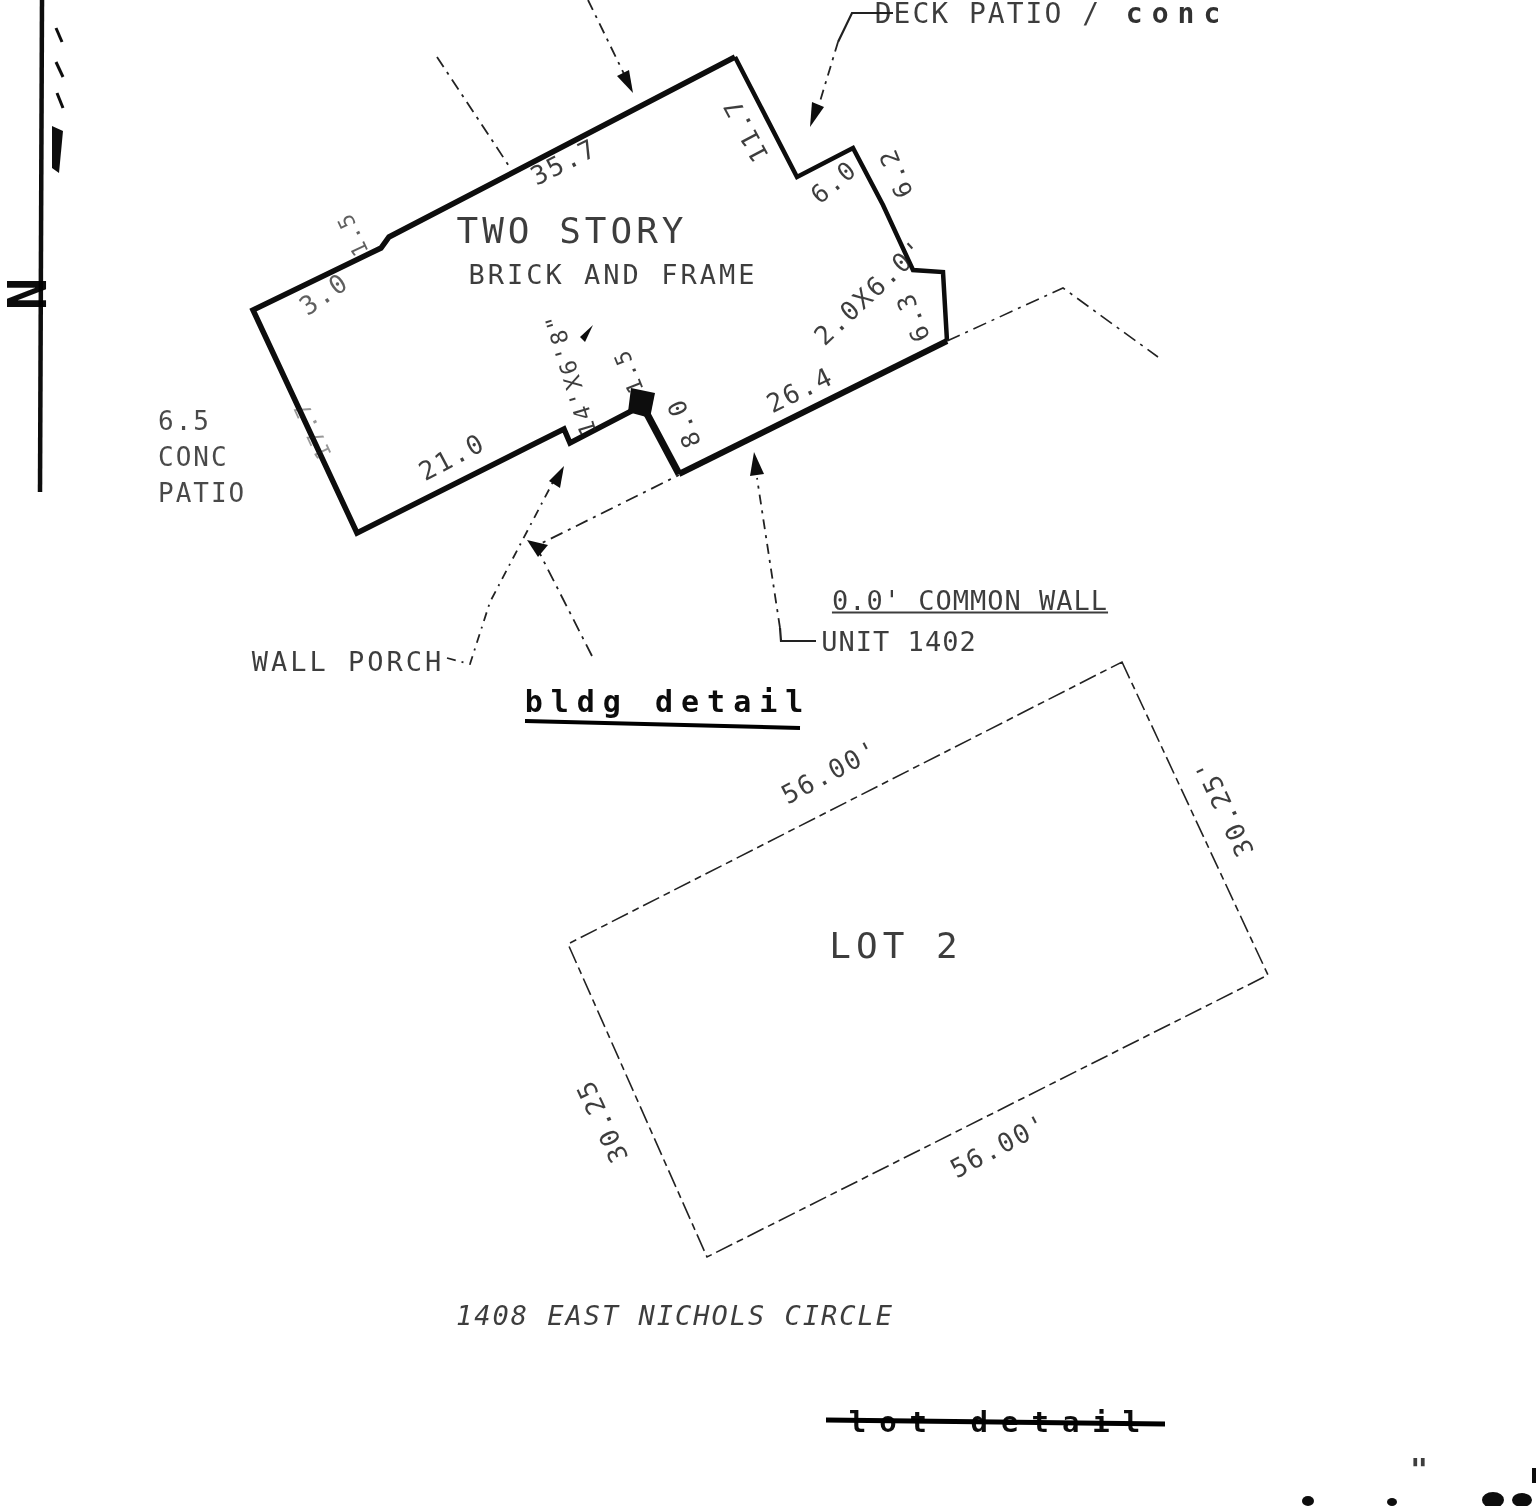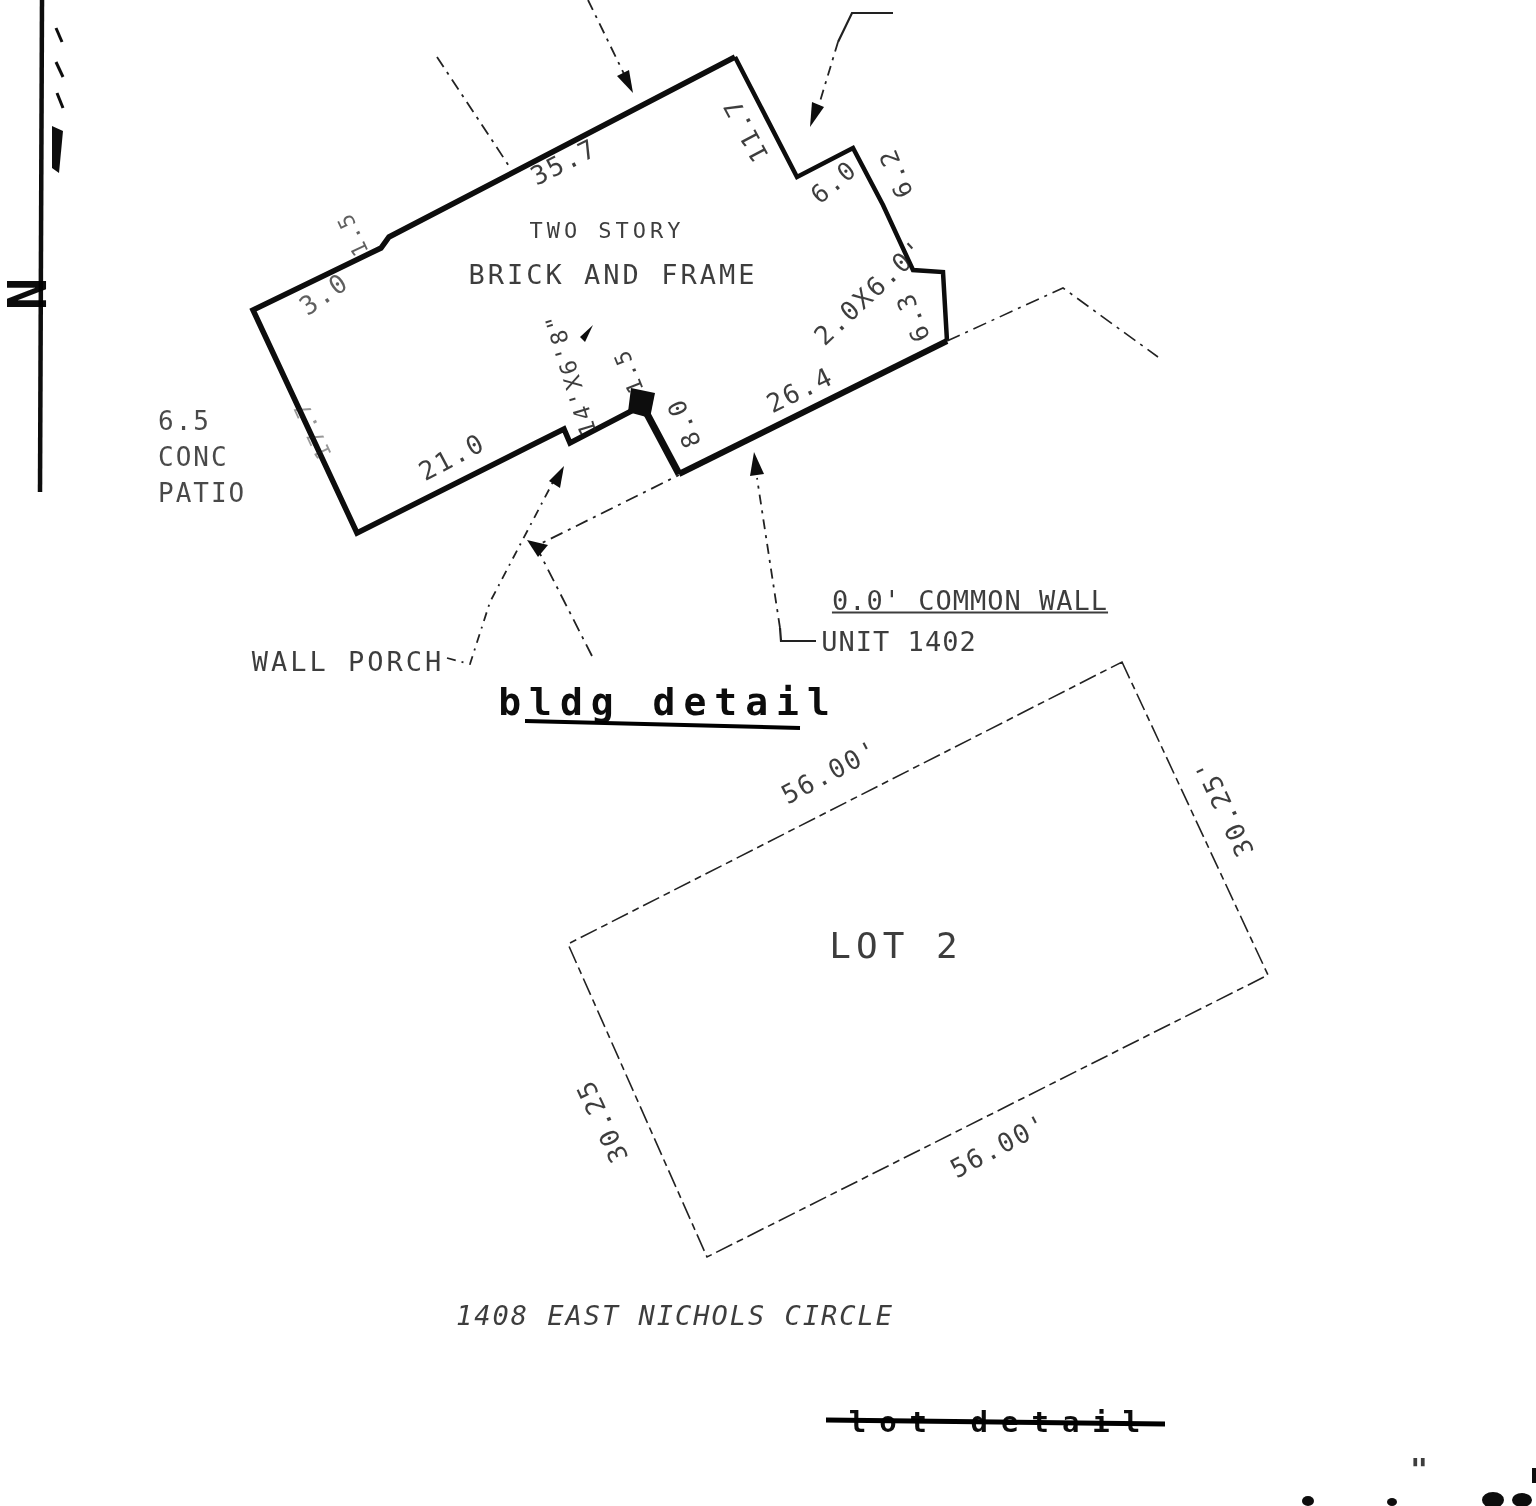"DECK PATIO / conc" div.lbl { html: none -> <div> <span>DECK PATIO /</span> <span>conc</span> </div> }
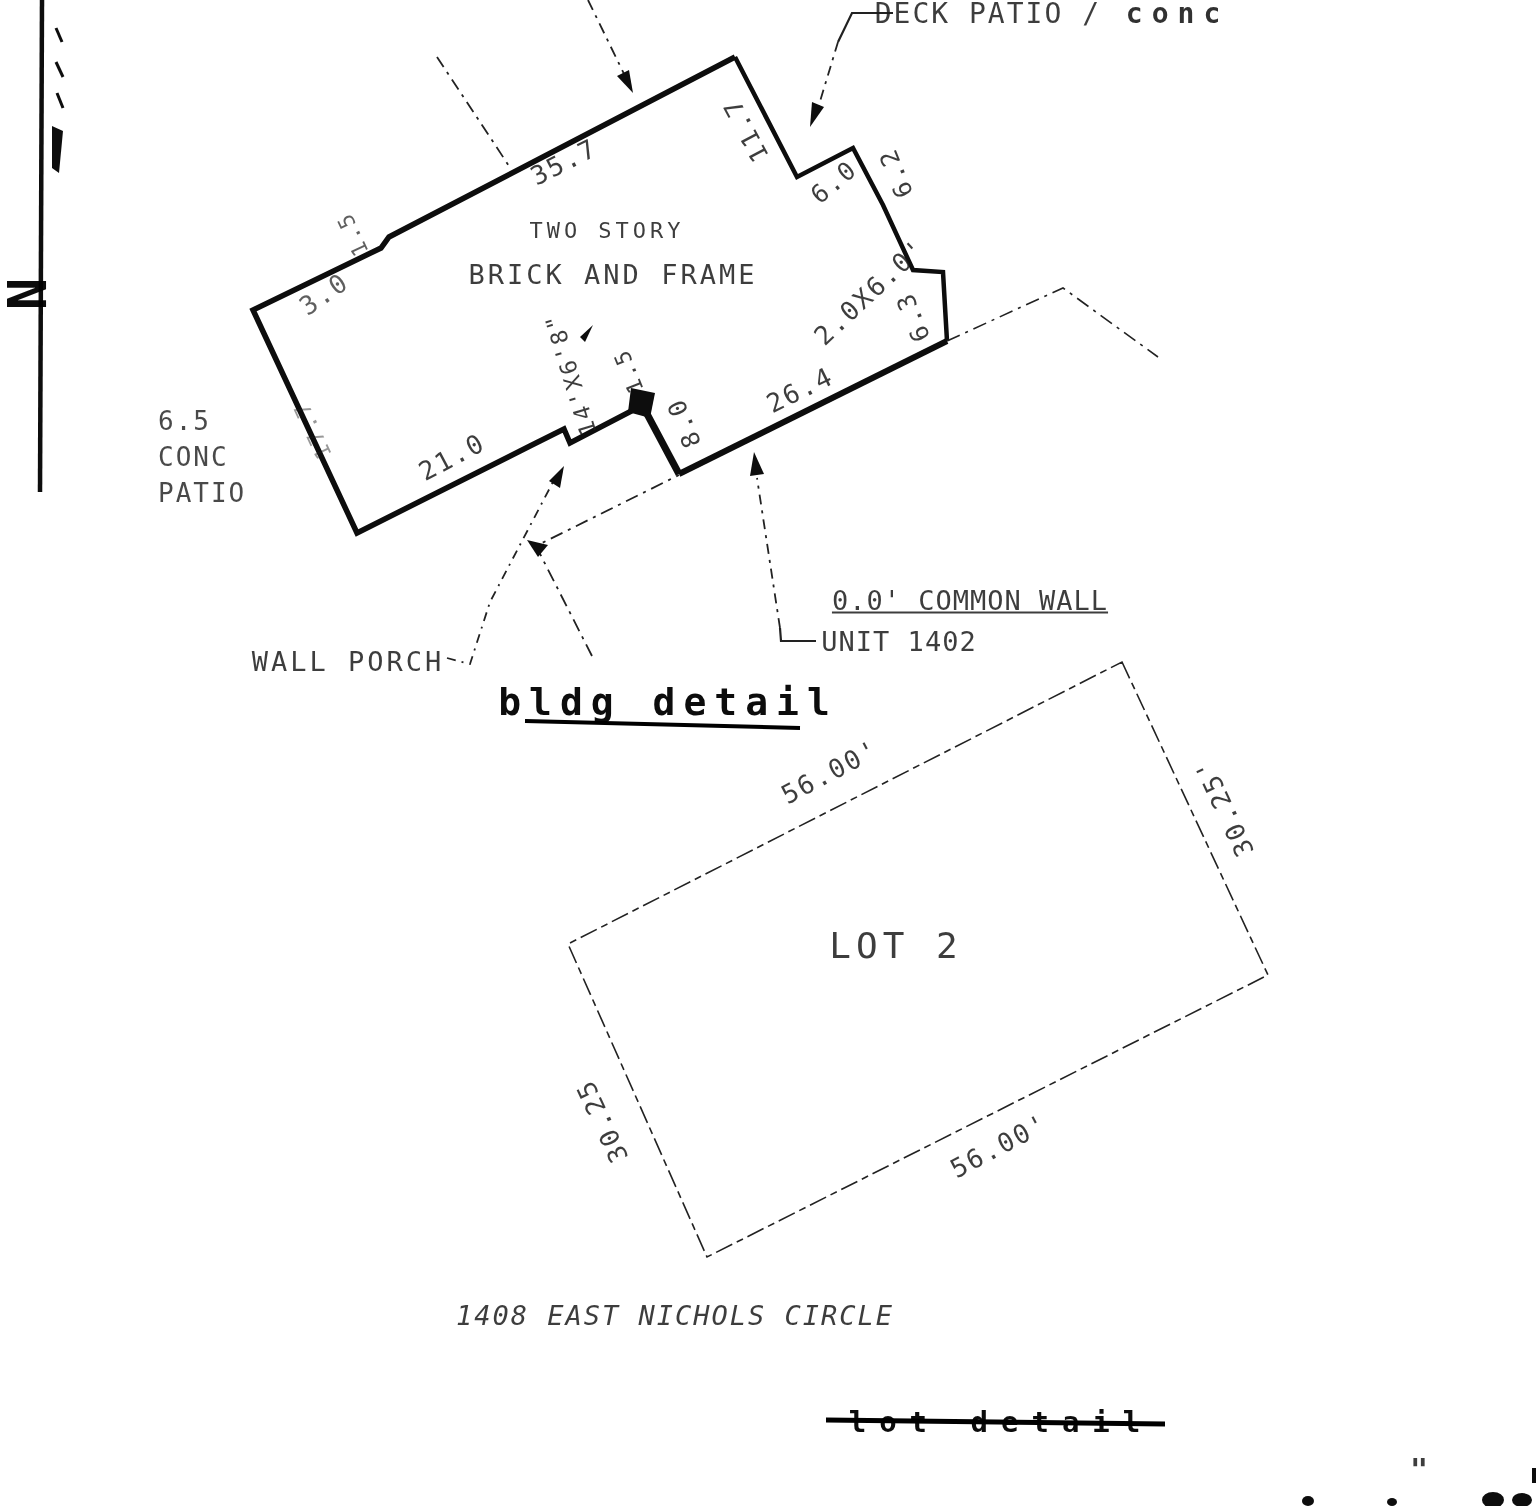"TWO STORY" div.lbl { font-size: 22px -> 36px; left: 607px -> 572px }
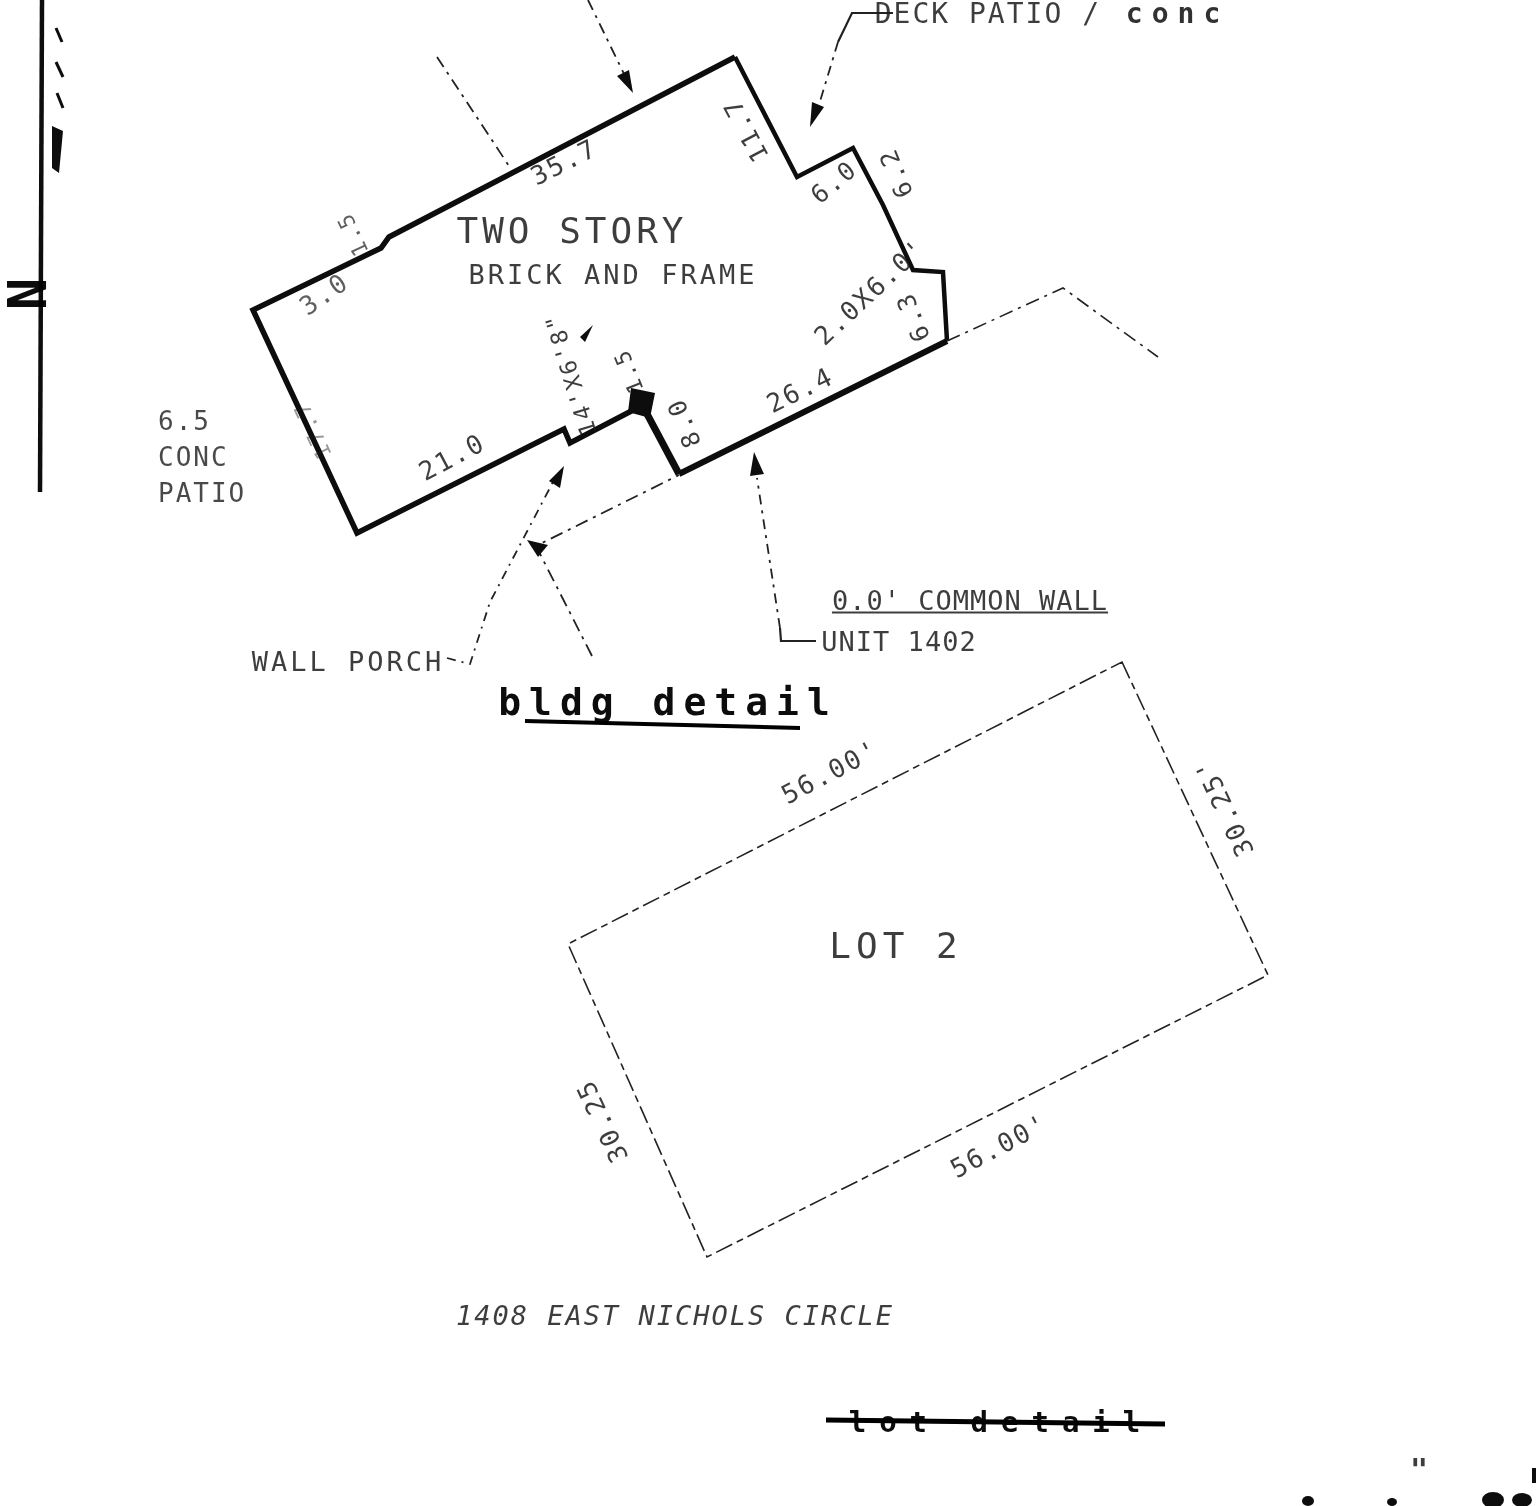"bldg detail" div.lbl { font-size: 38px -> 30px }
